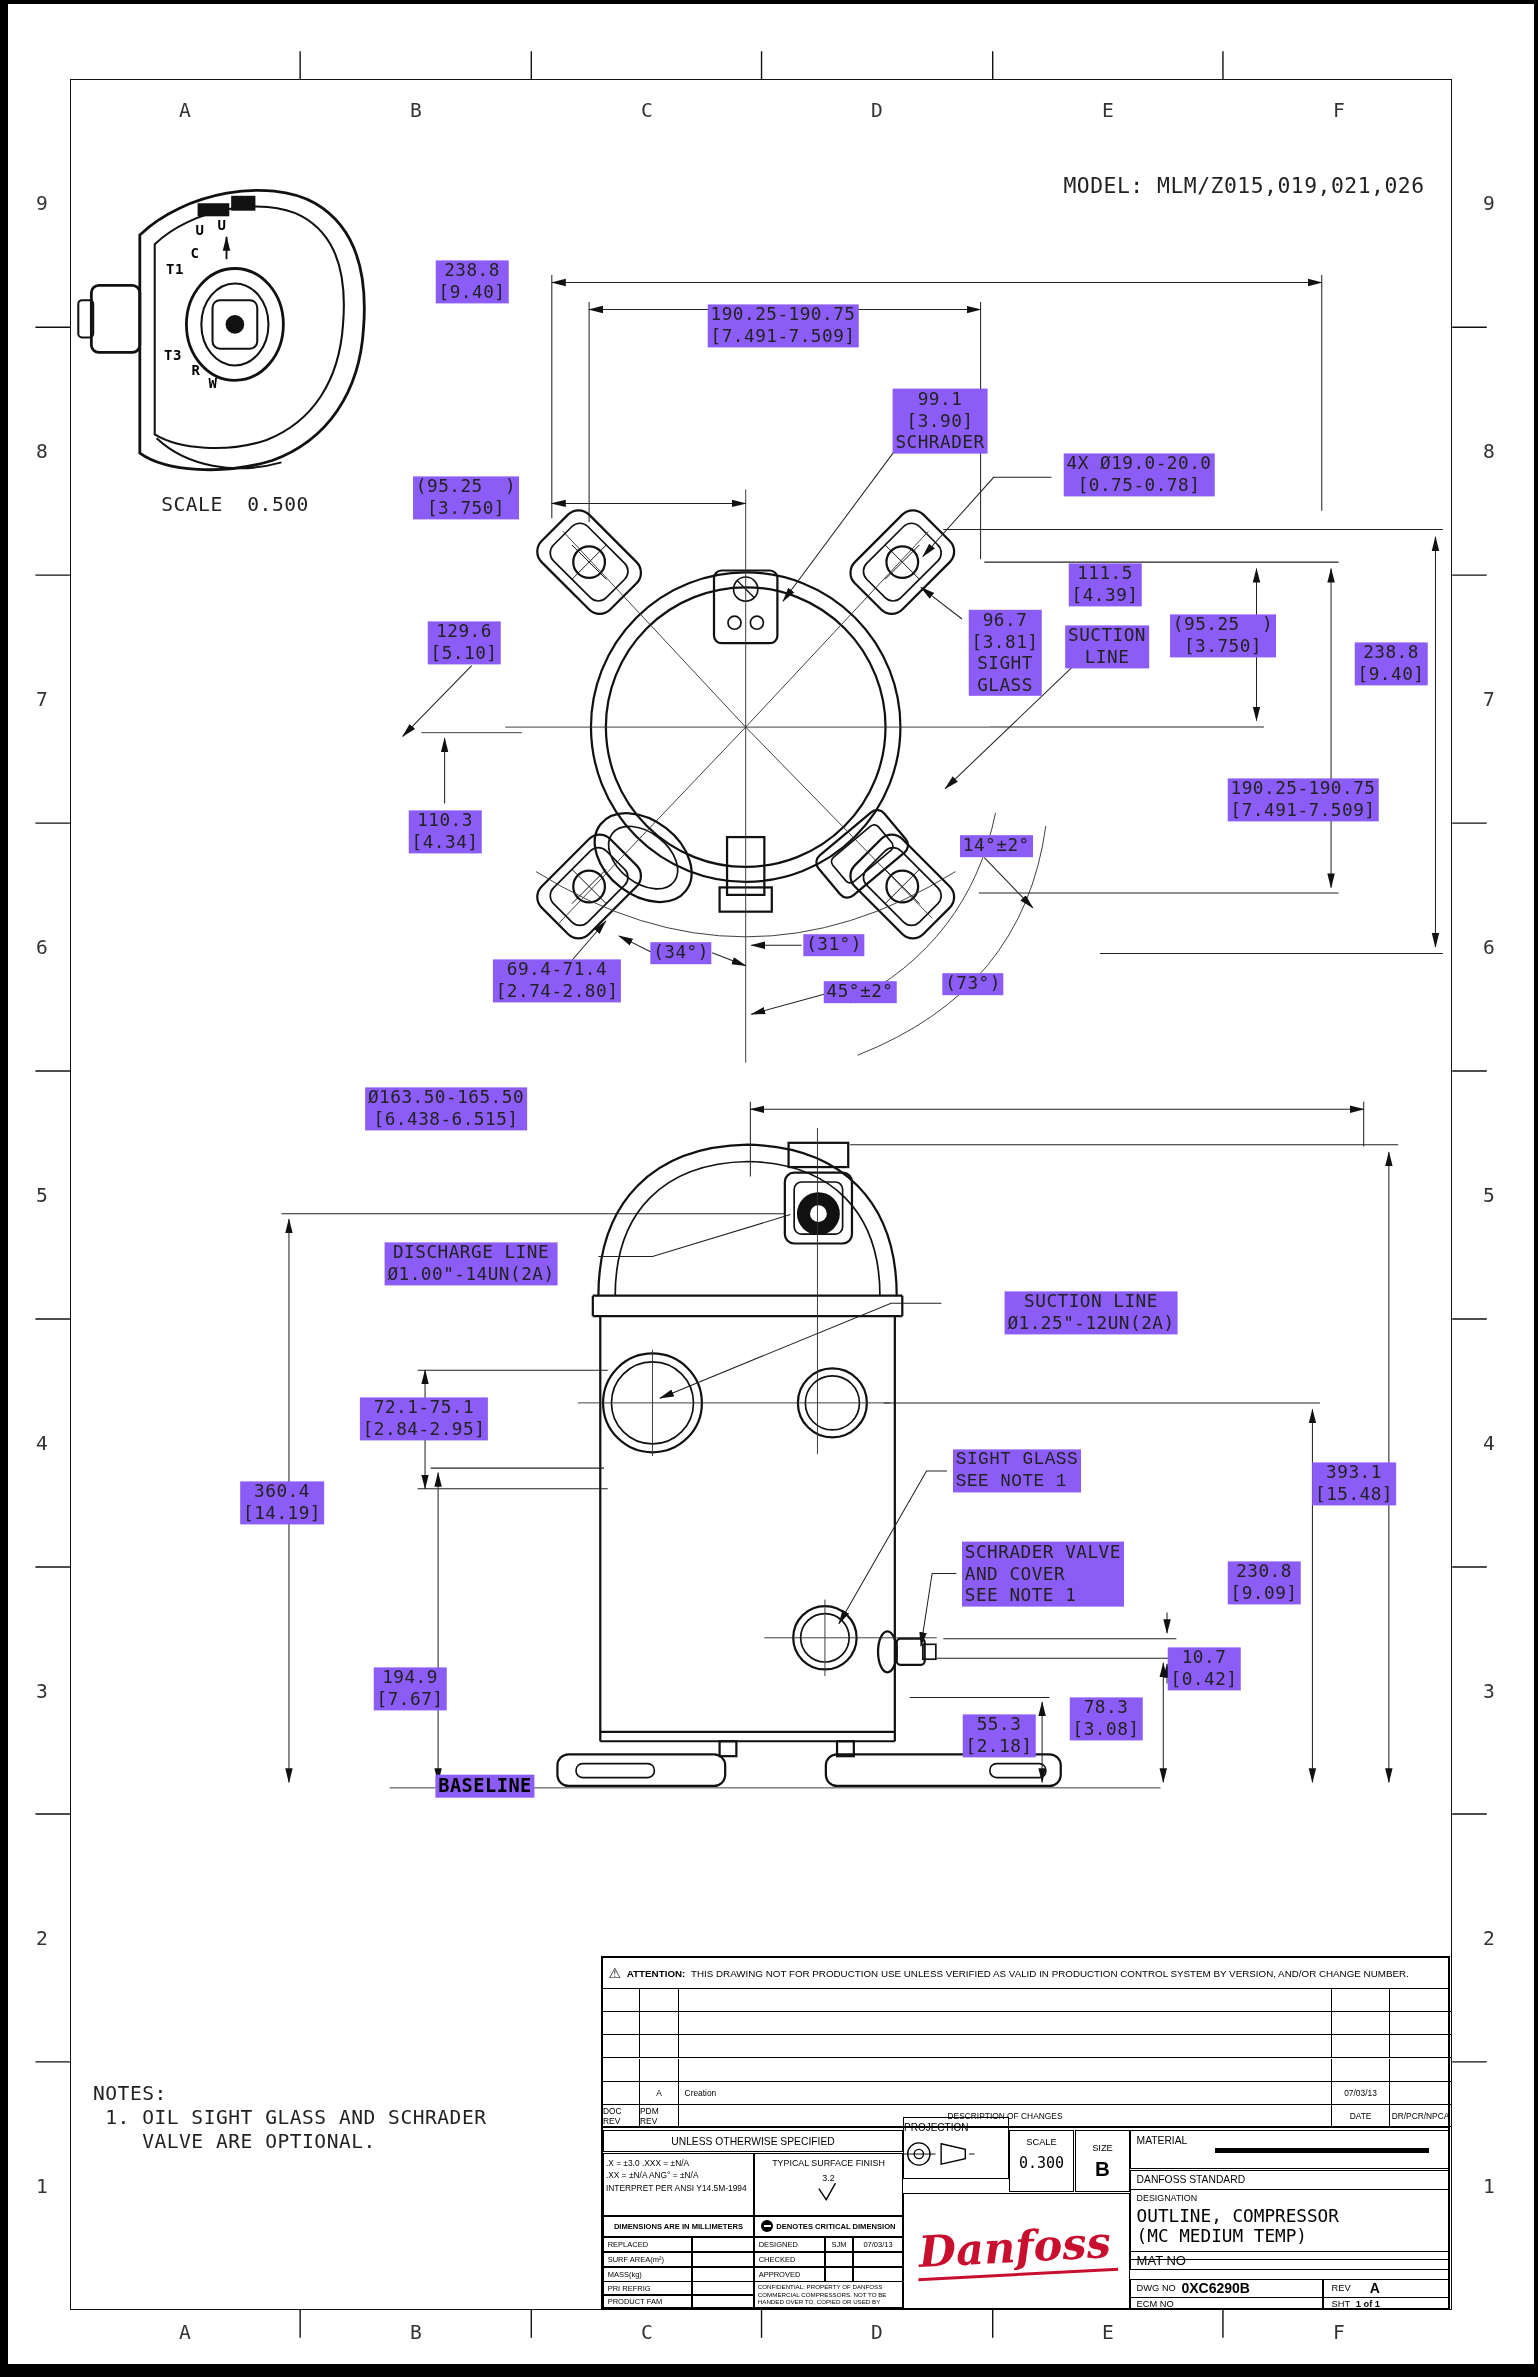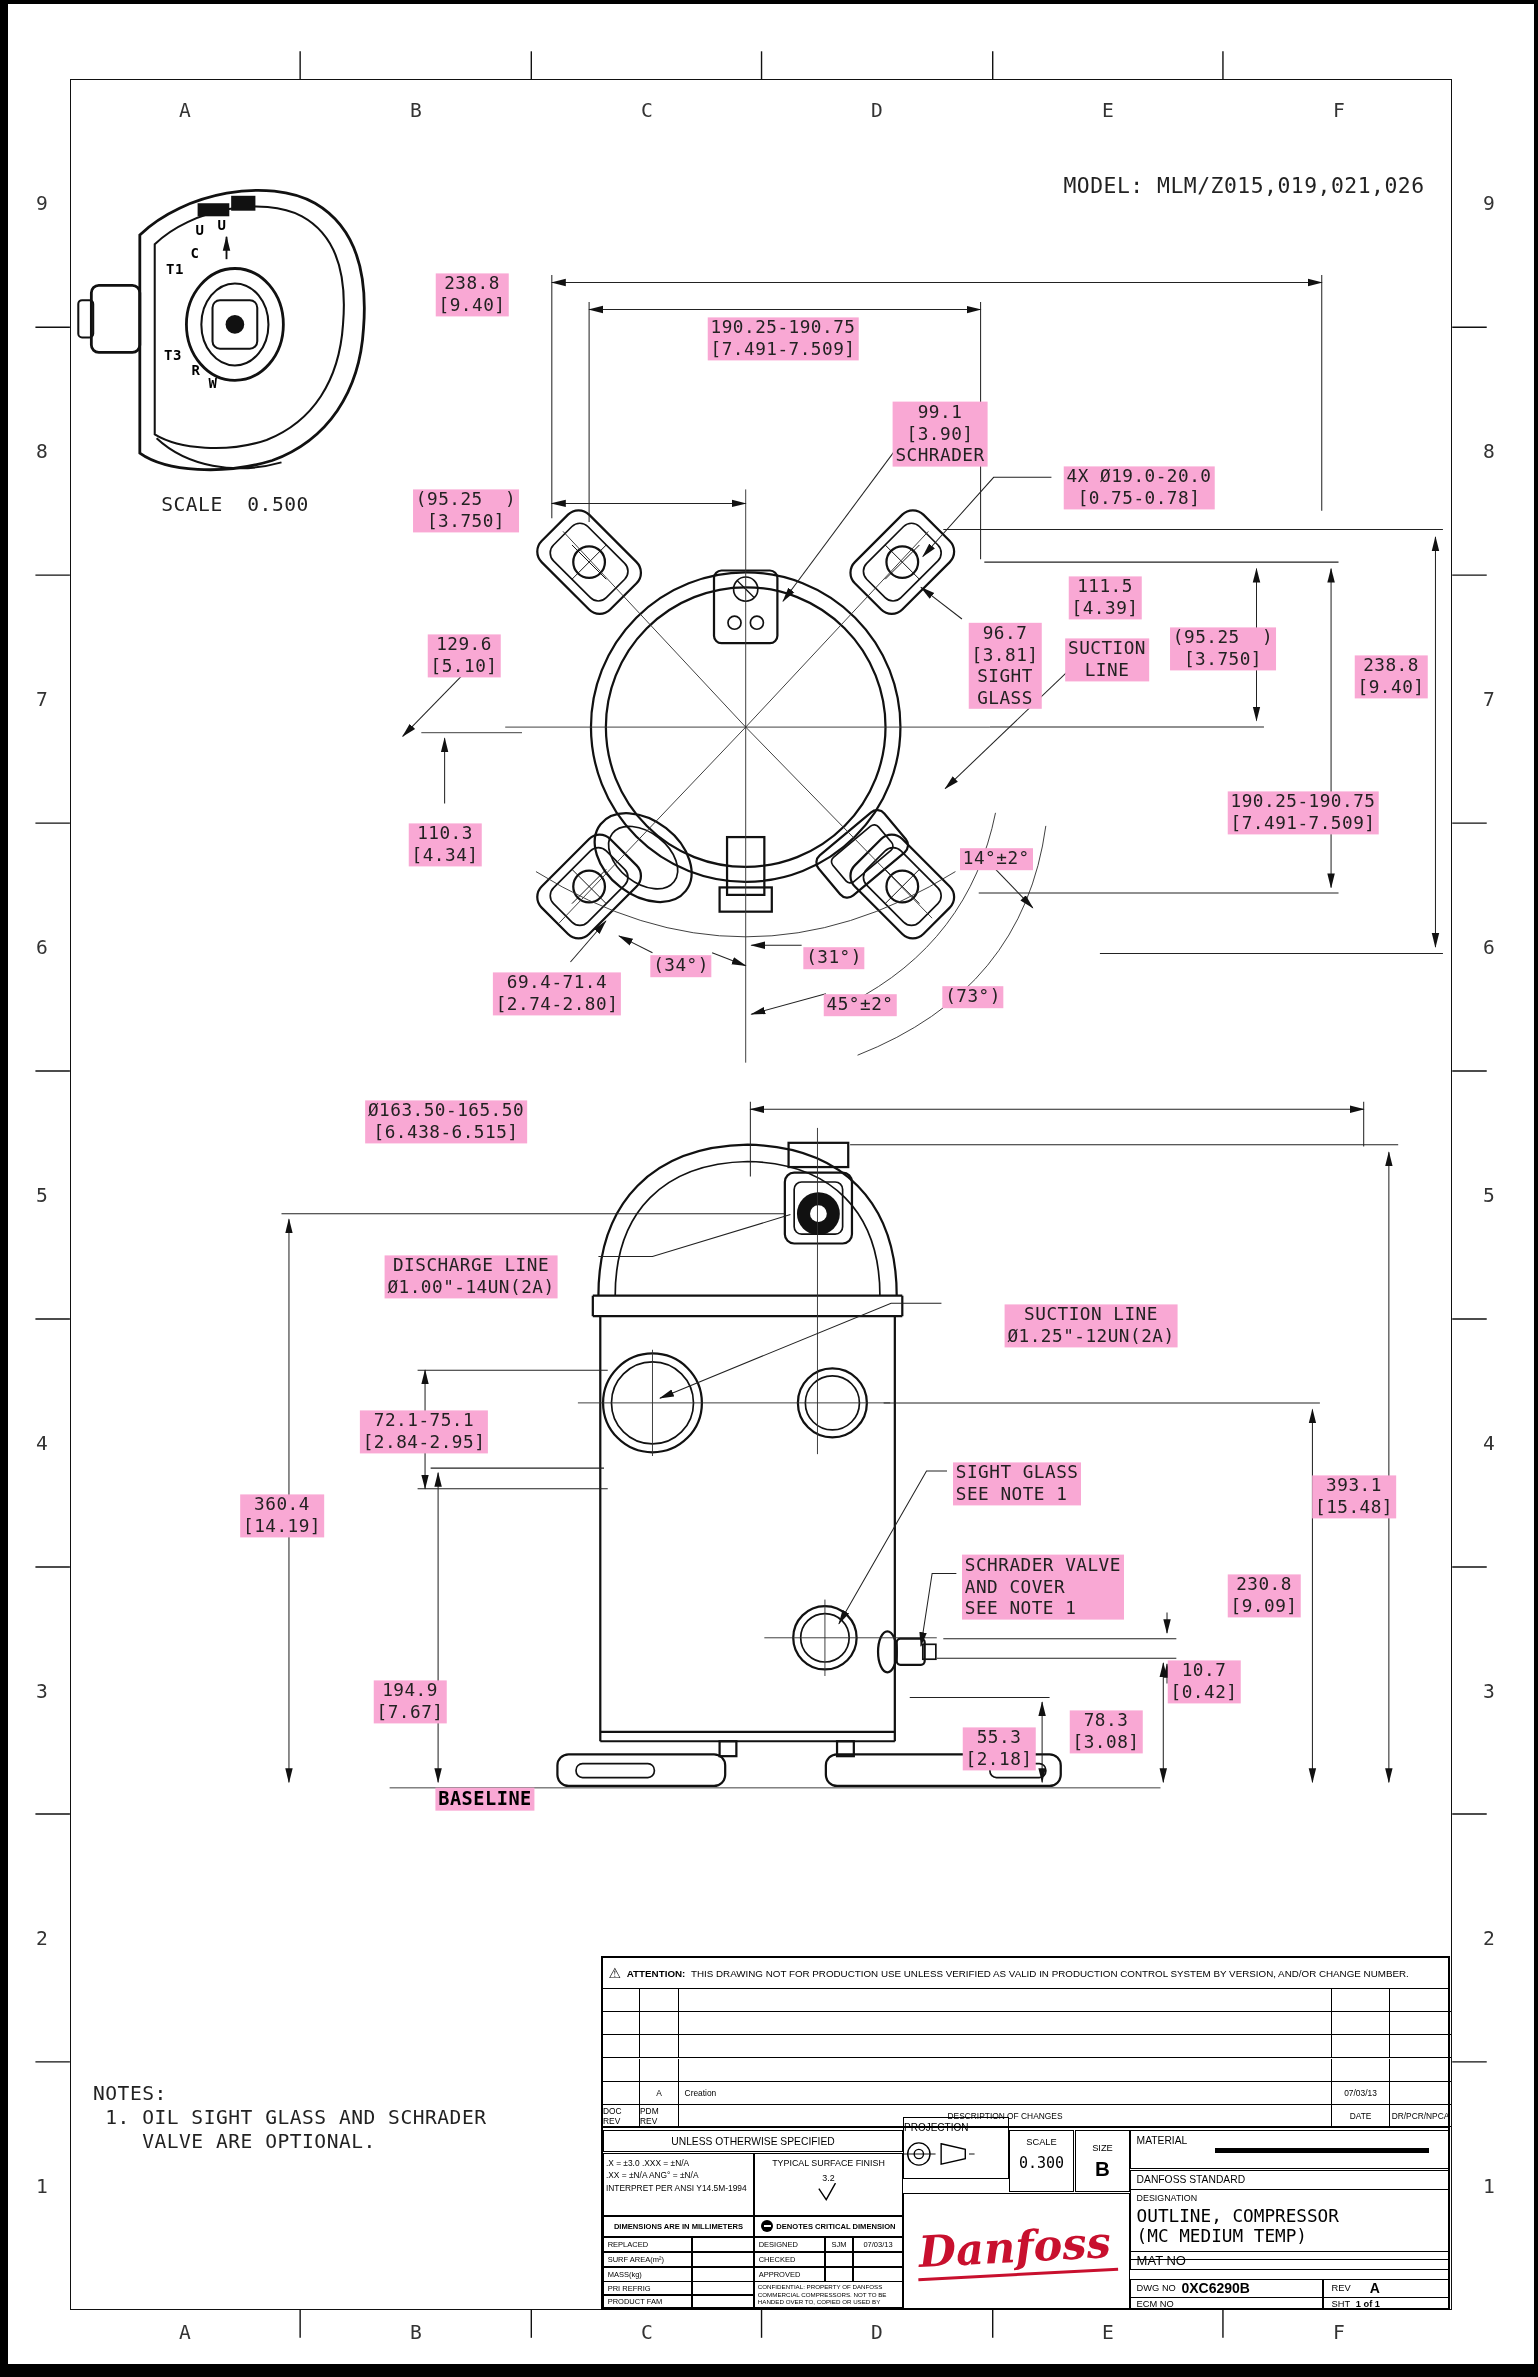"238.8" .ann.bg { background: #f9a8d4 -> #8b5cf6; margin-top: 13px -> none }
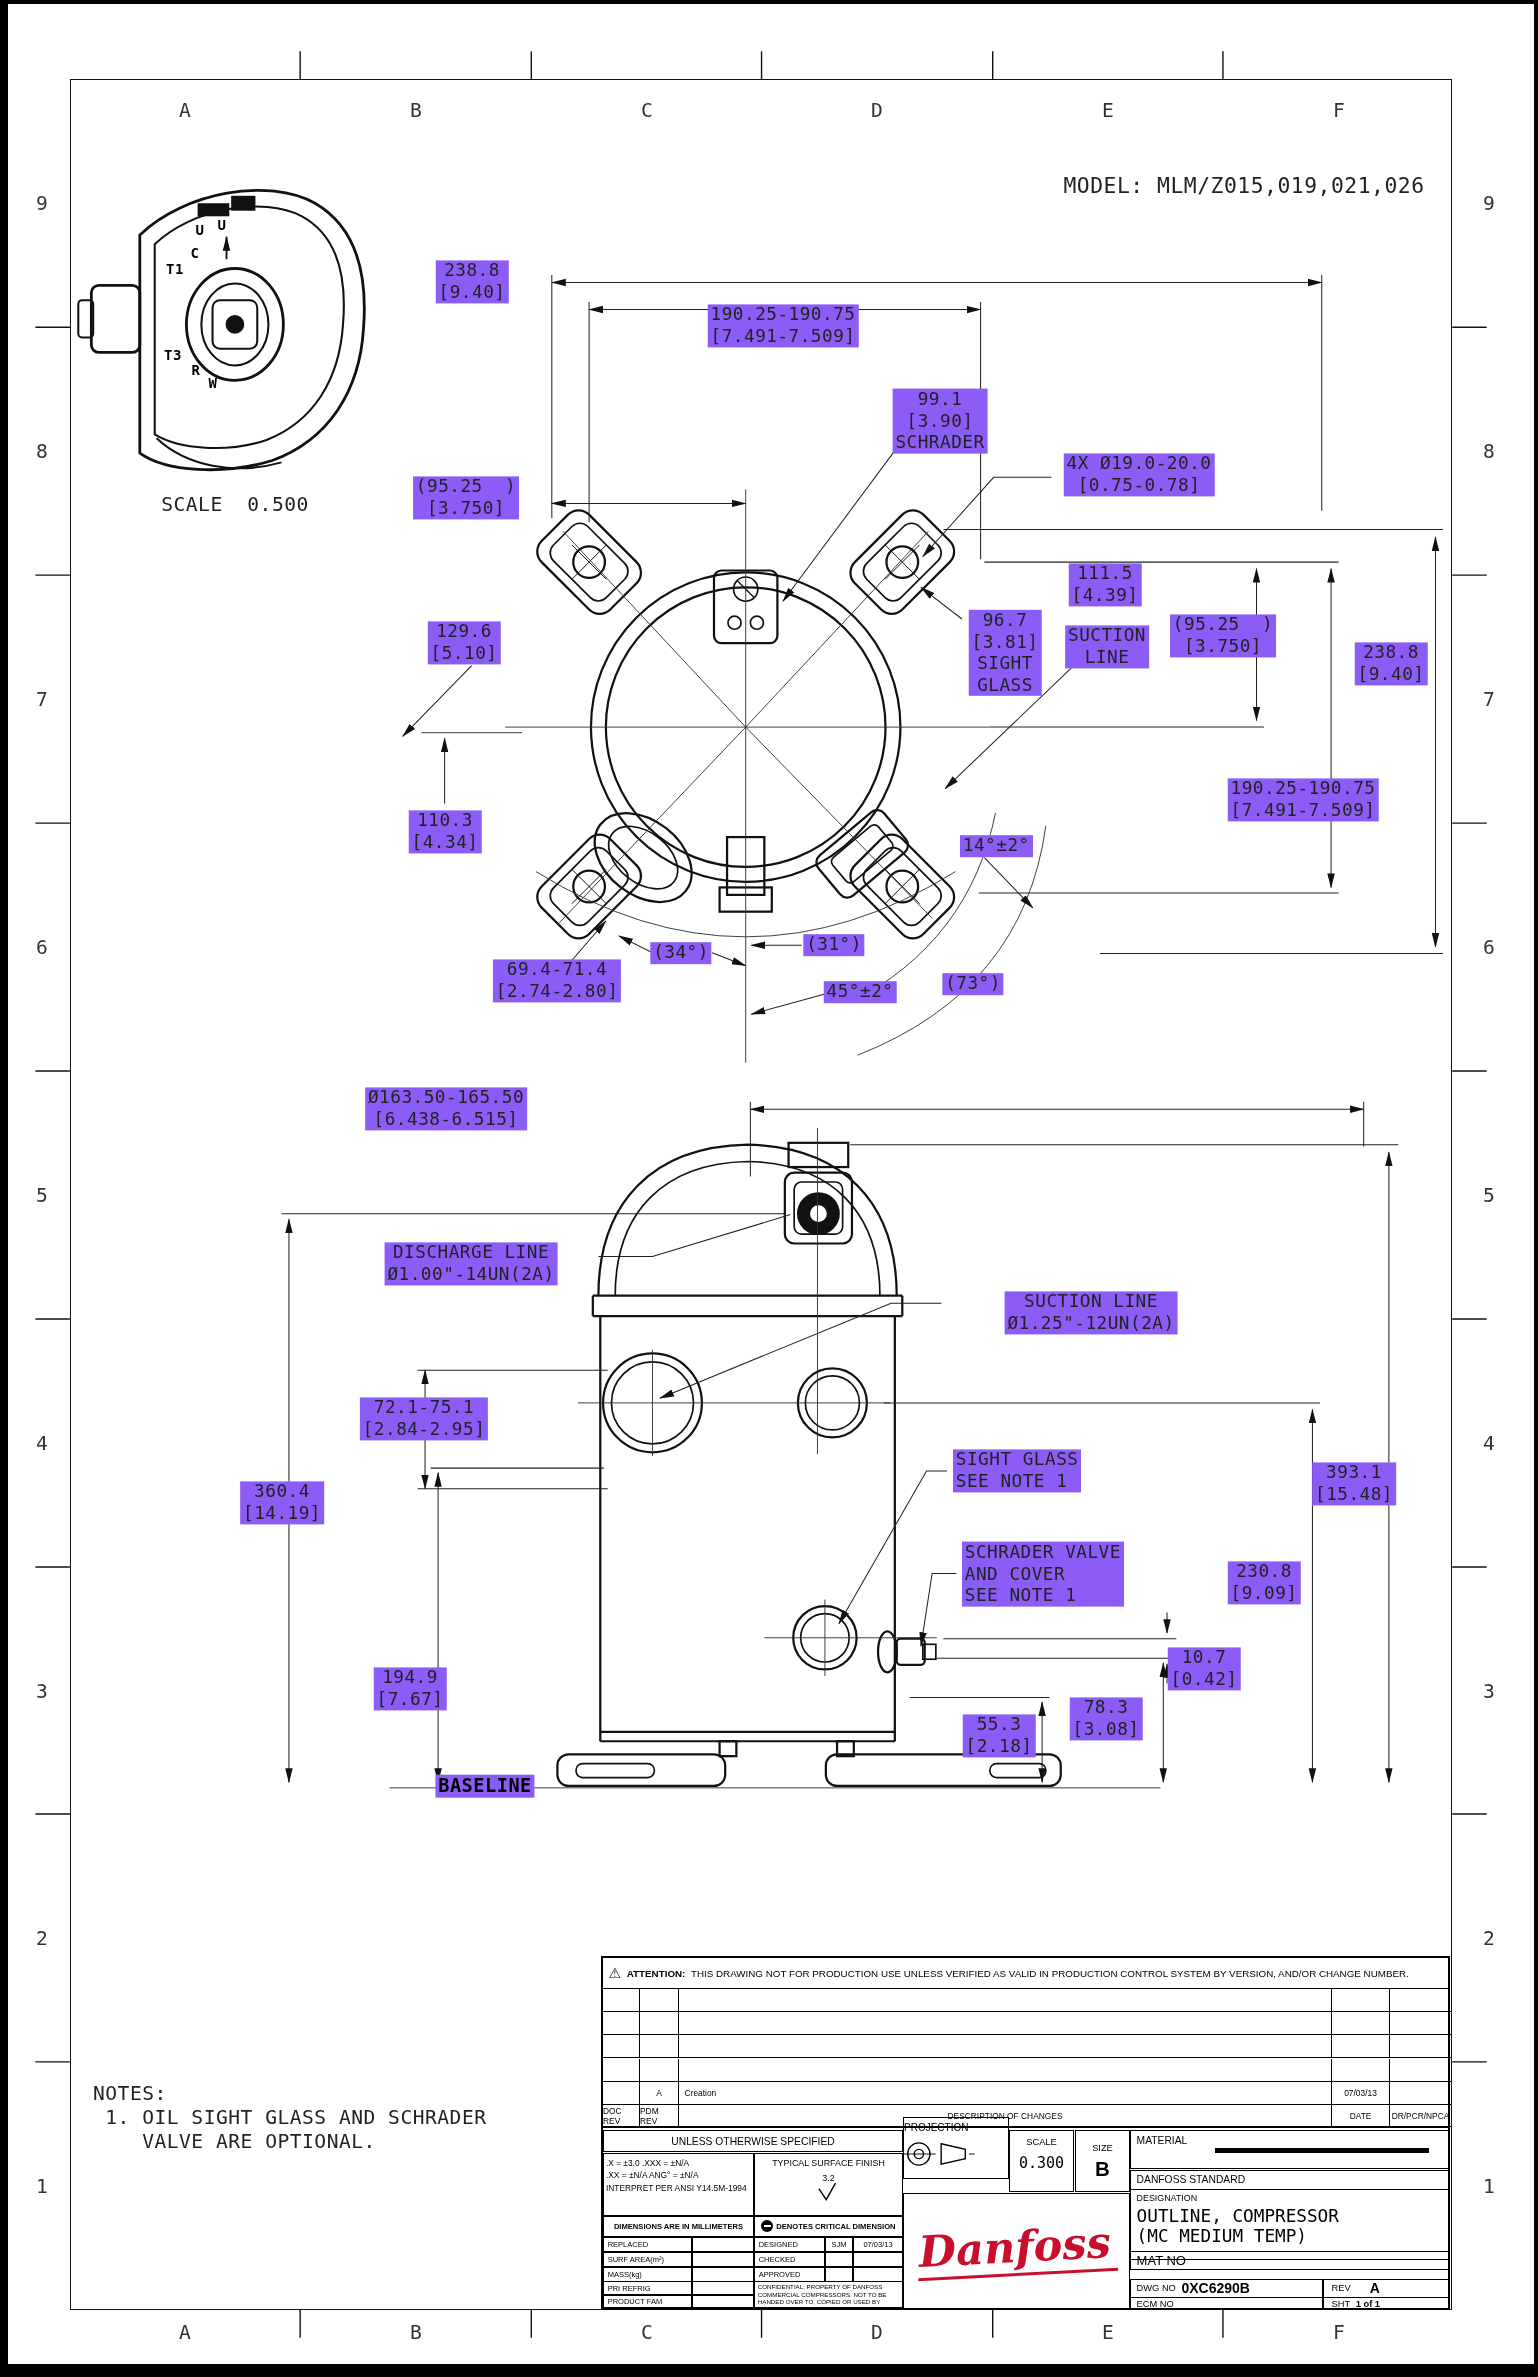"SIGHT GLASS" div.ann { font-family: none -> Liberation Mono, monospace }
